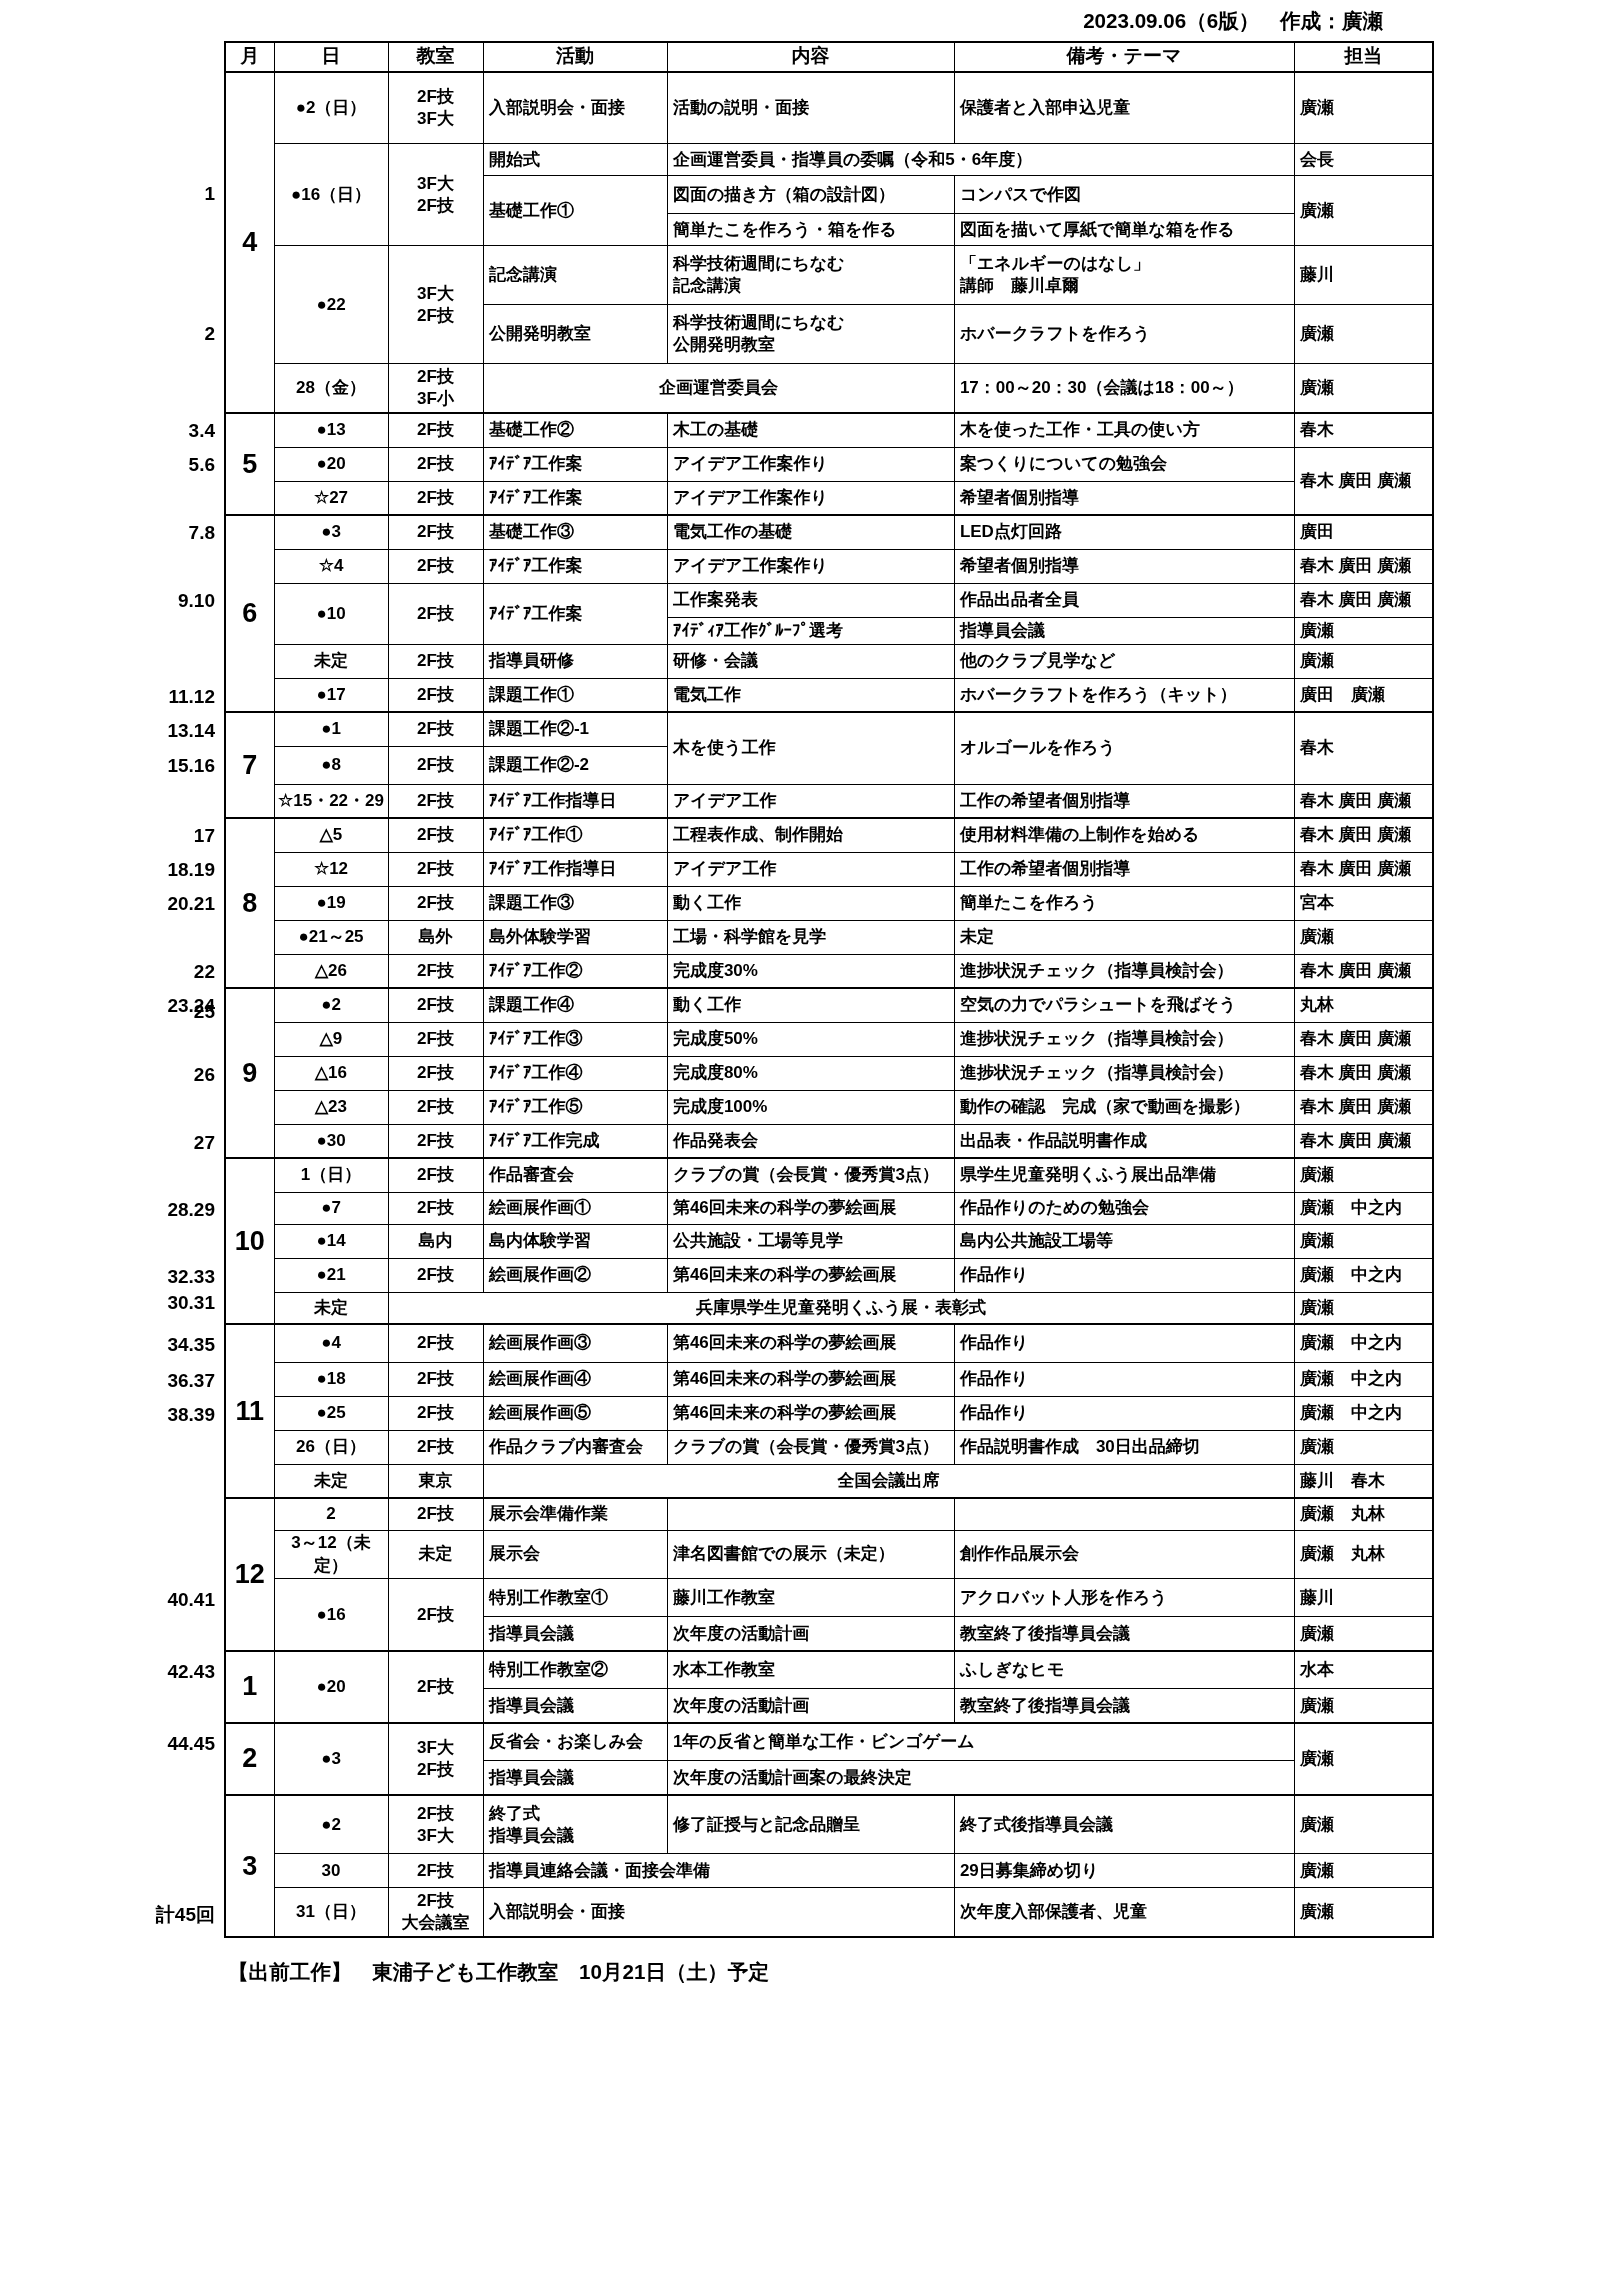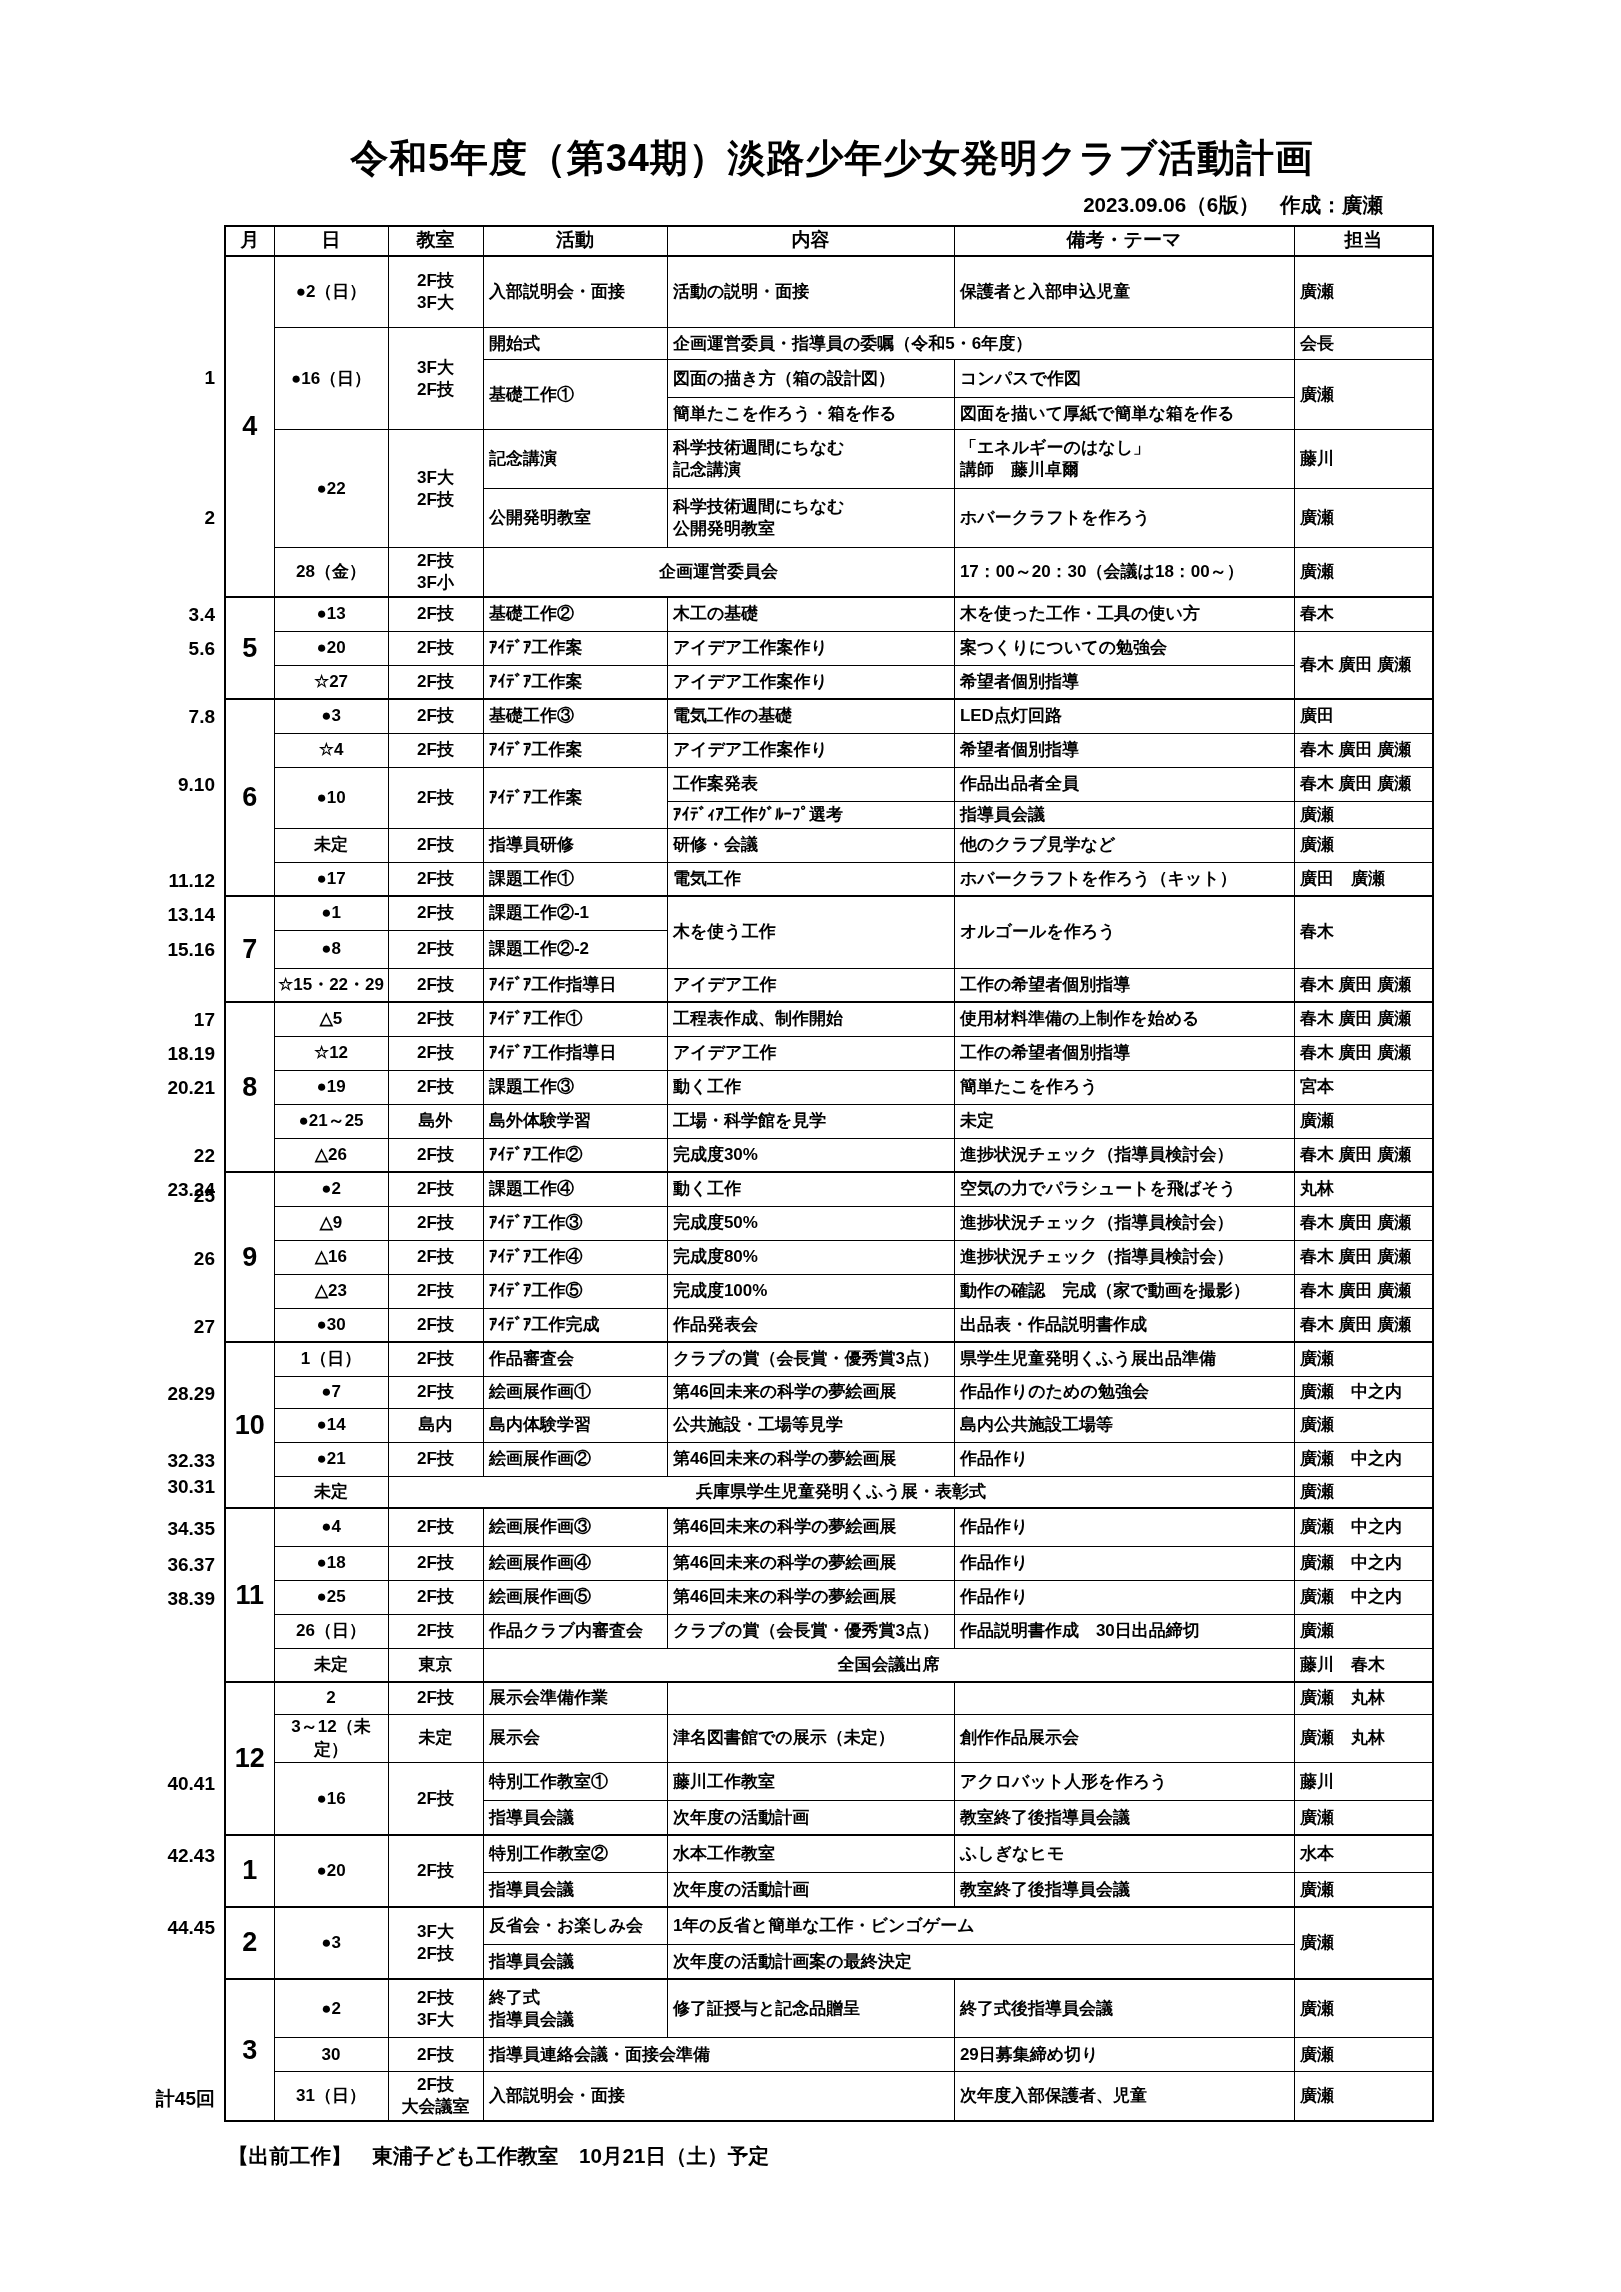"令和5年度（第34期）淡路少年少女発明クラブ活動計画" div.doc-title { html: <div>令和5年度（第34期）淡路少年少女発明クラブ活動計画</div> -> none }
